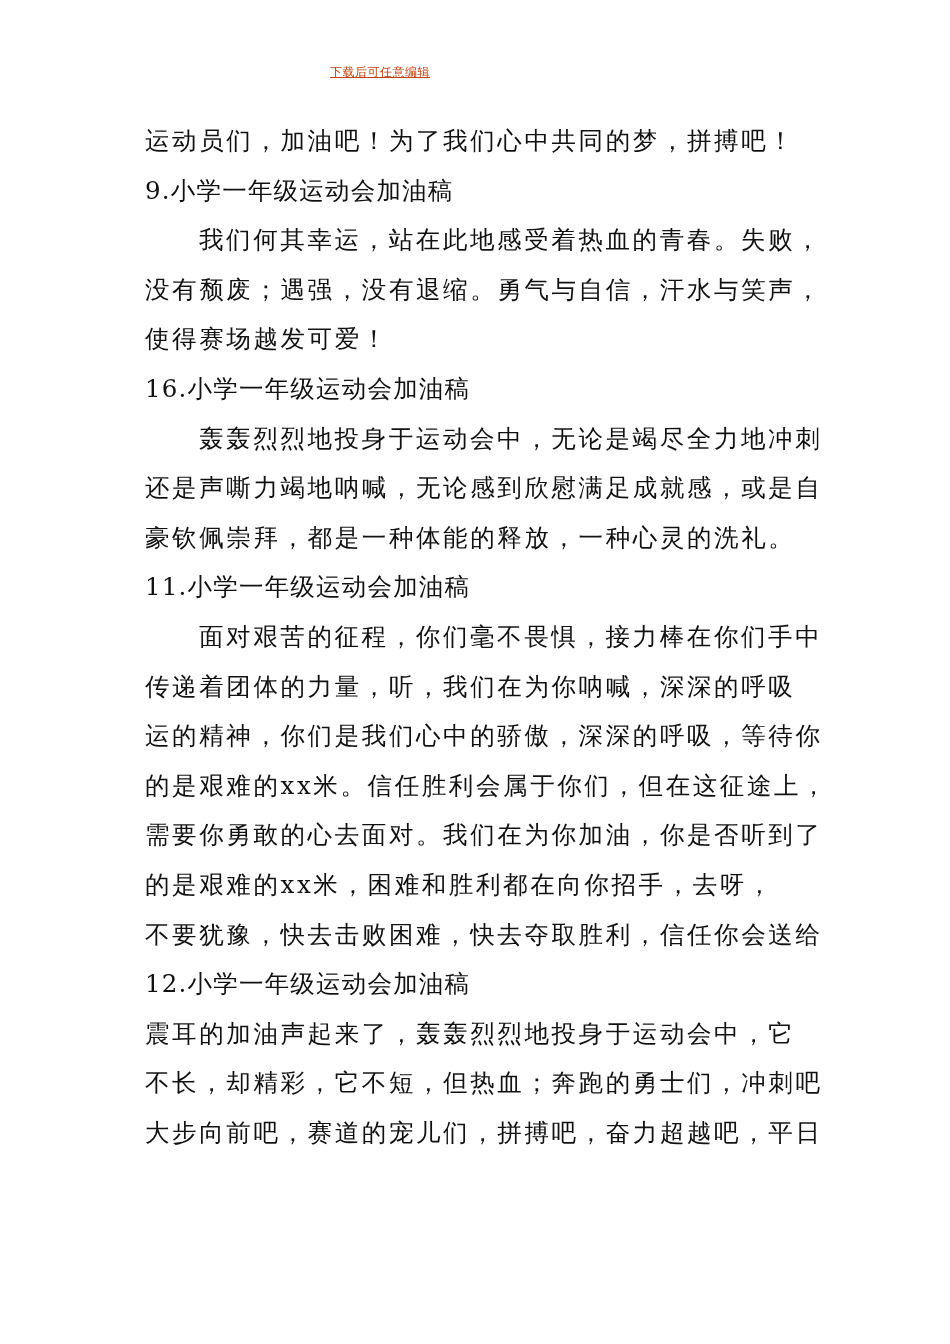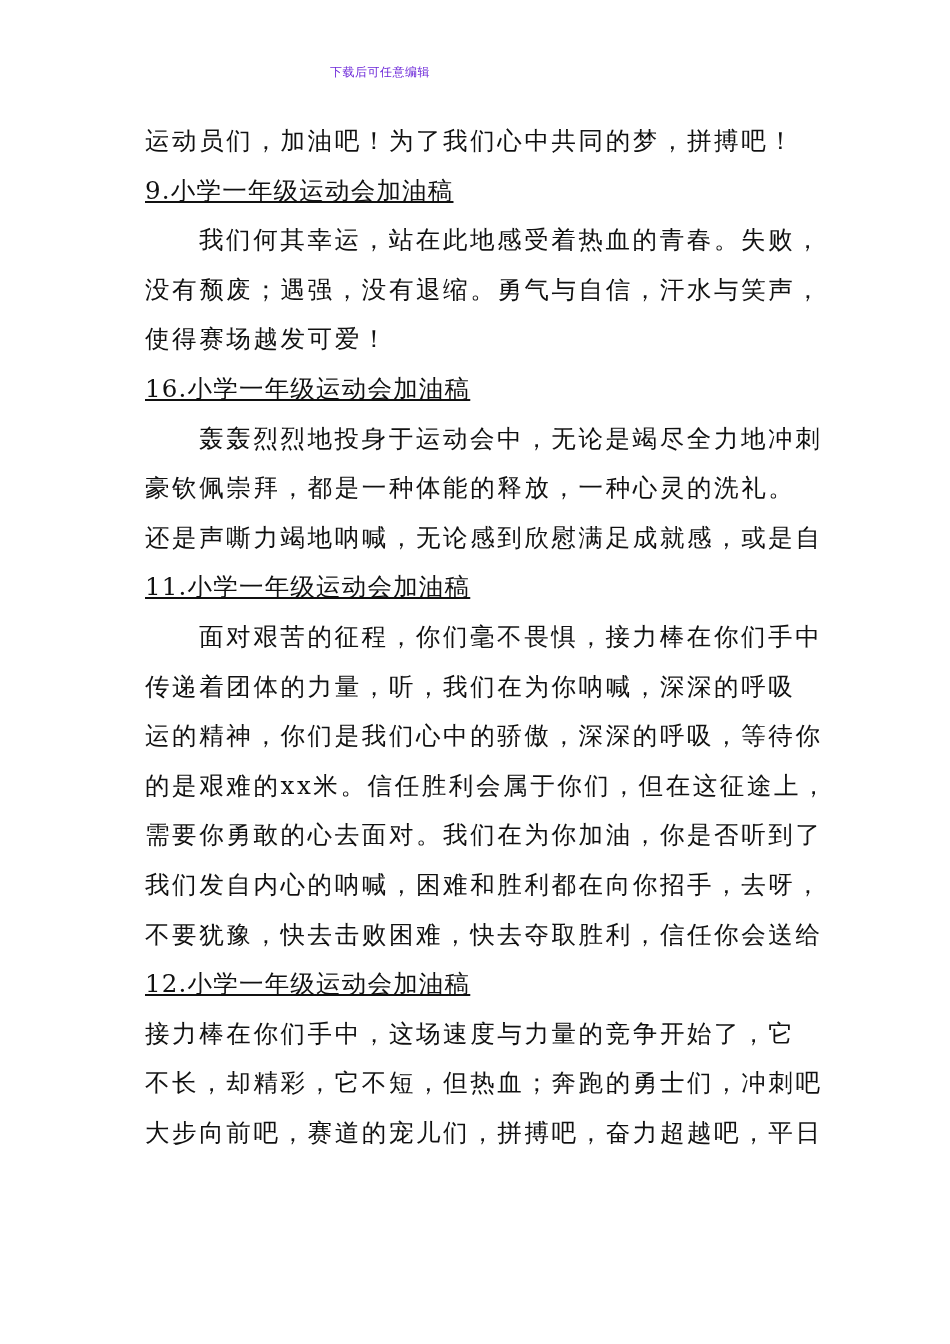"下载后可任意编辑" .page-header { color: #6d28d9 -> #c2410c; text-decoration: none -> underline }
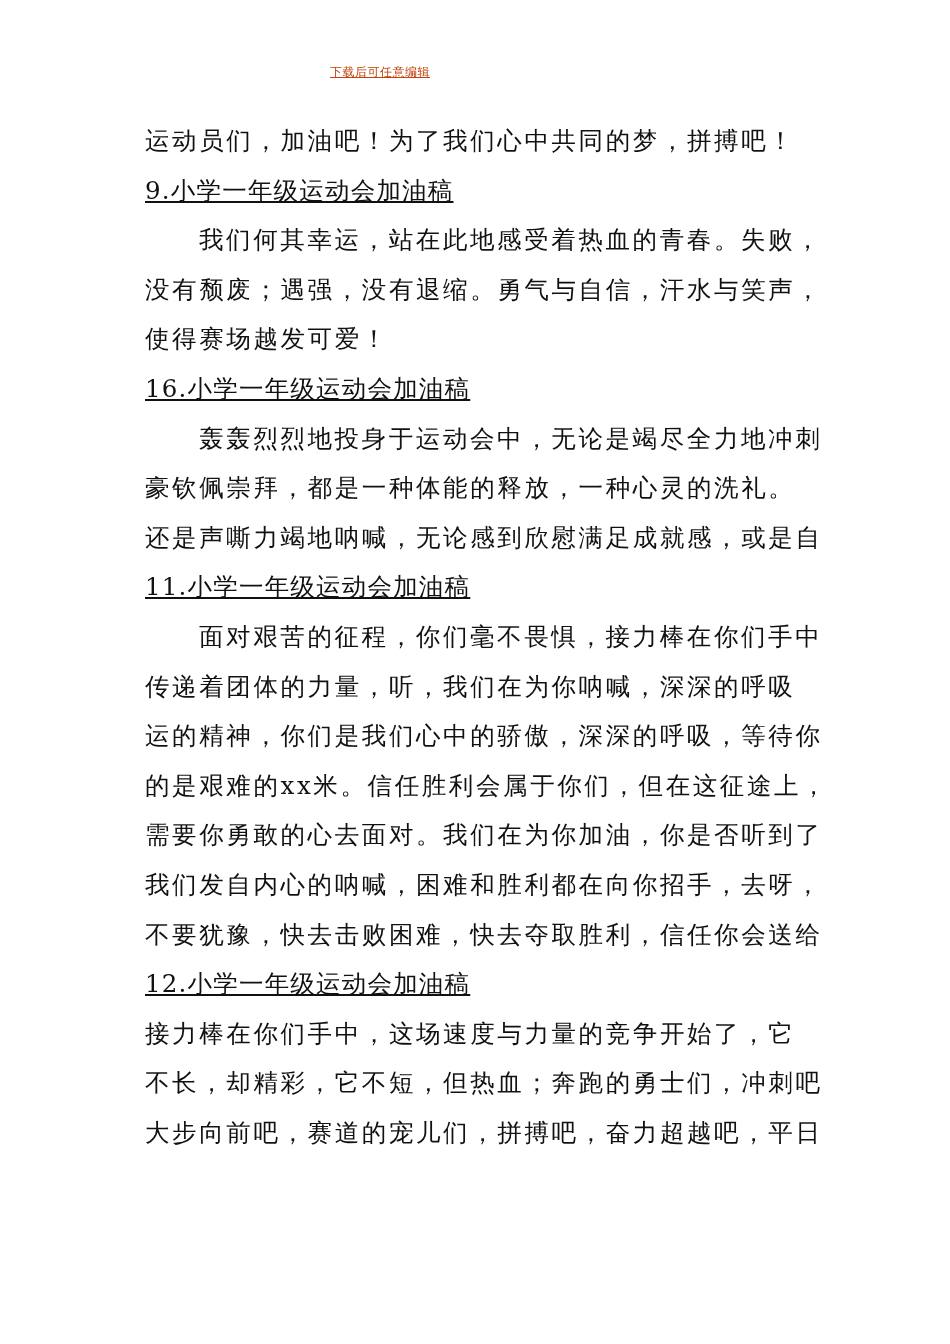"9.小学一年级运动会加油稿" .heading { text-decoration: underline -> none }
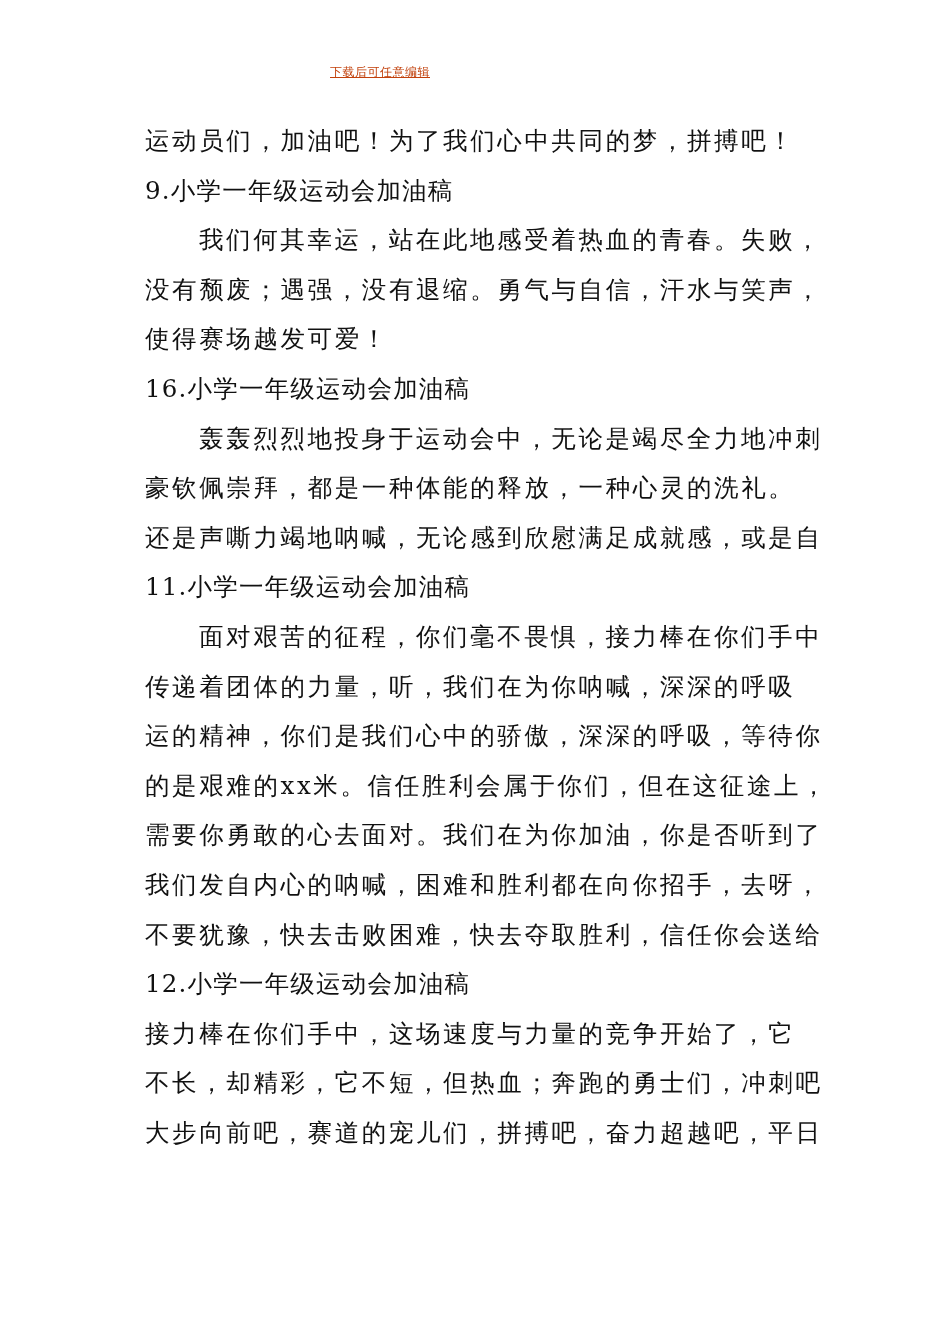"豪钦佩崇拜，都是一种体能的释放，一种心灵的洗礼。" div.line { order: before "还是声嘶力竭地呐喊，无论感到欣慰满足成就感，或是自" -> after "还是声嘶力竭地呐喊，无论感到欣慰满足成就感，或是自" }
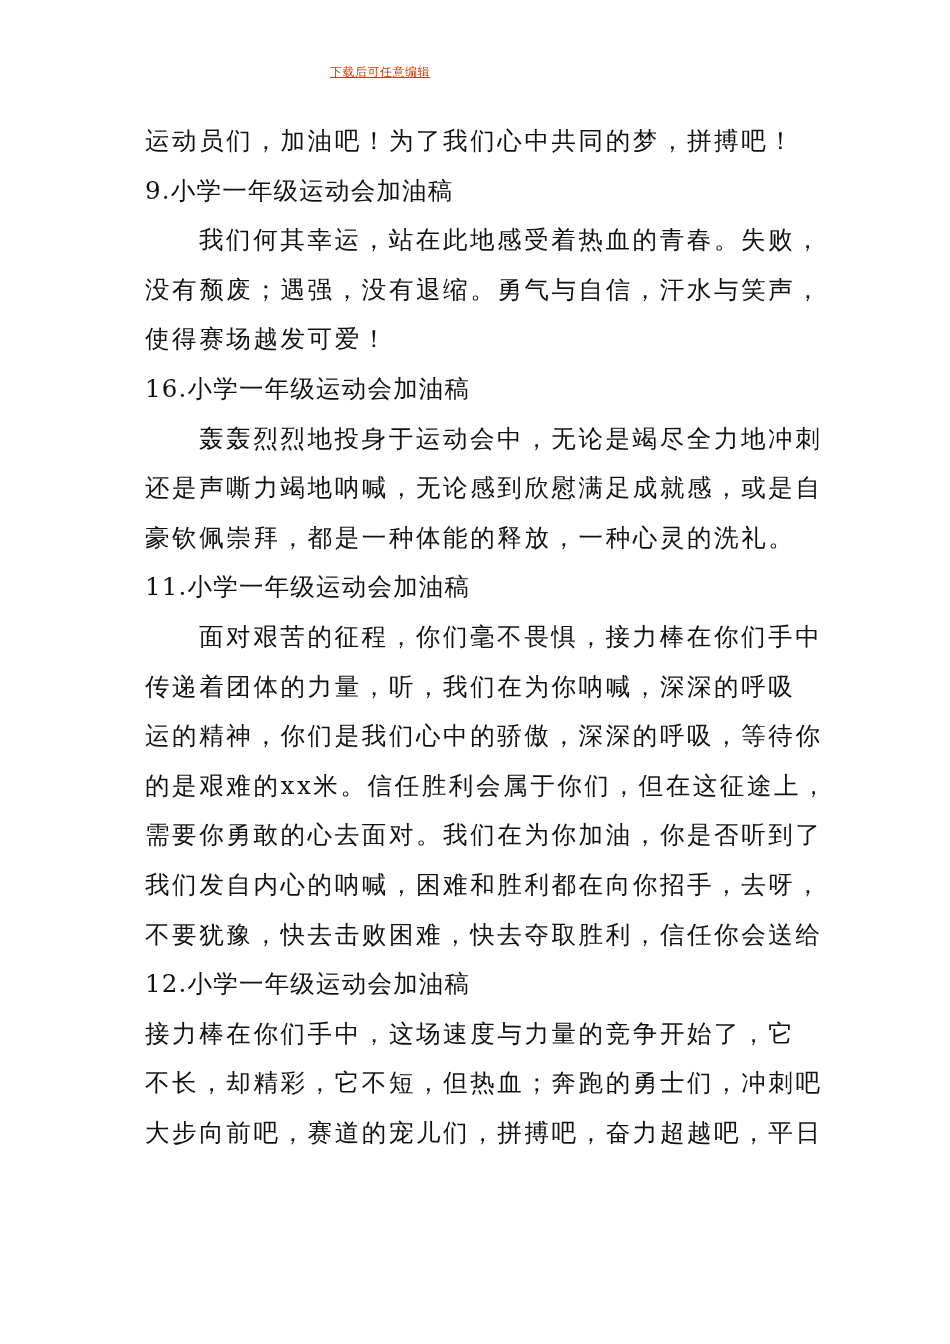"我们发自内心的呐喊，困难和胜利都在向你招手，去呀，" div.line { text: 我们发自内心的呐喊 -> 的是艰难的xx米 }
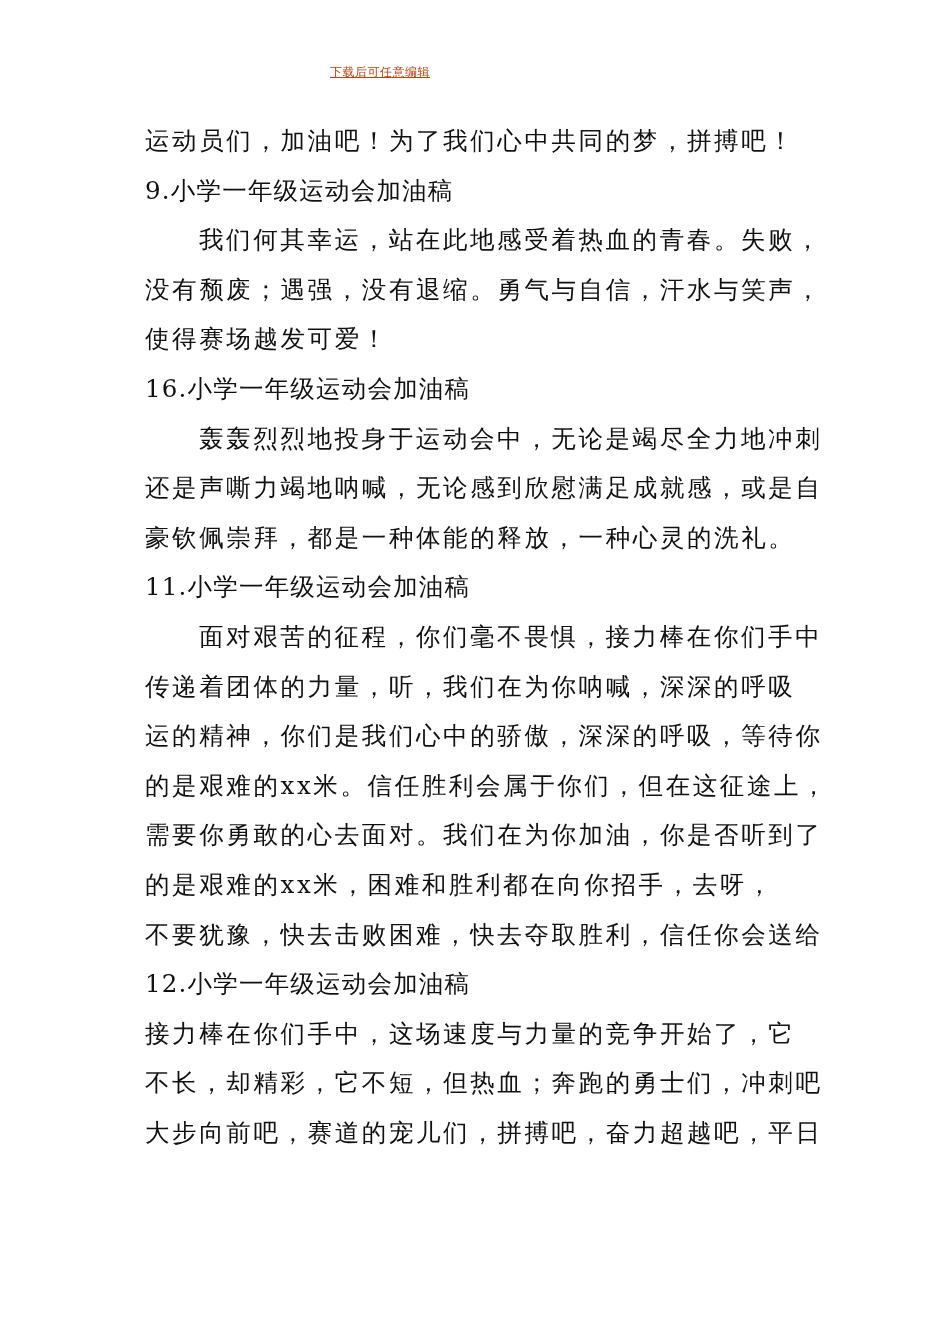"接力棒在你们手中，这场速度与力量的竞争开始了，它" div.line { text: 接力棒在你们手中，这场速度与力量的竞争开始了 -> 震耳的加油声起来了，轰轰烈烈地投身于运动会中 }
